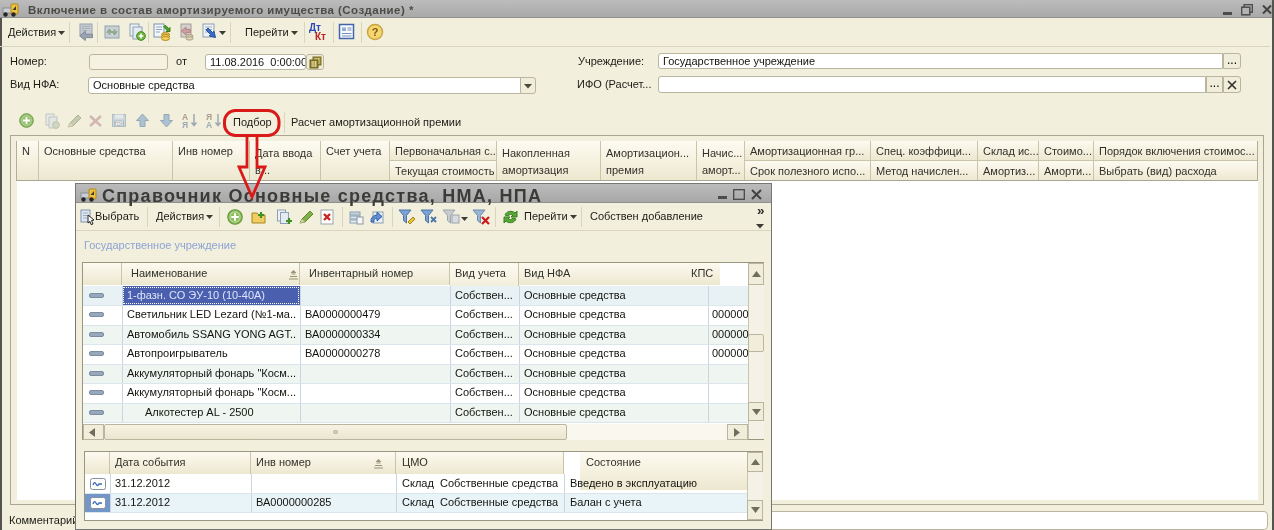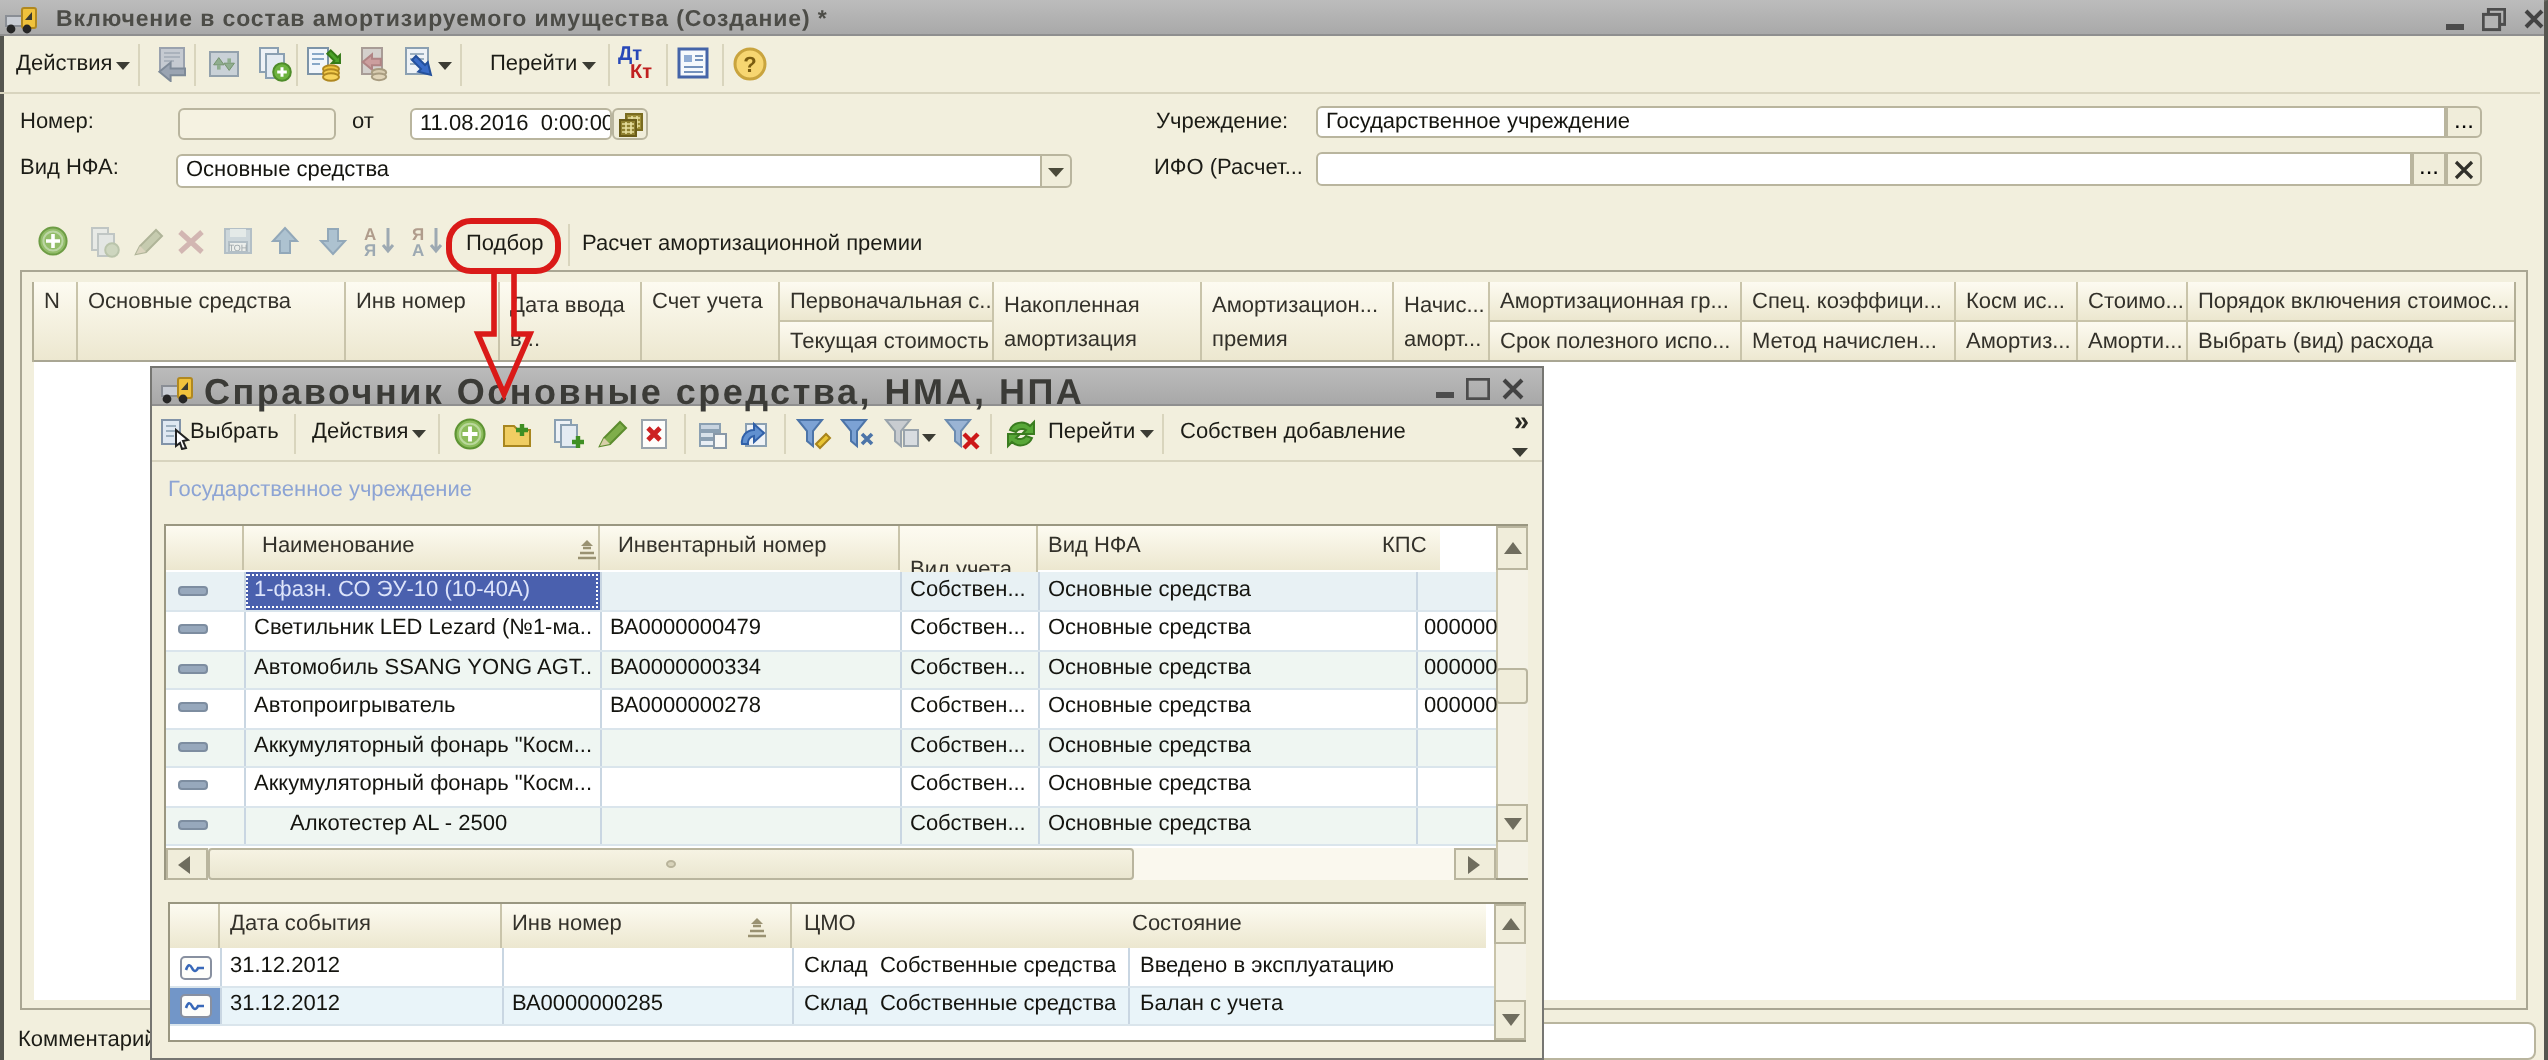"Косм ис..." div.hc { text: Косм -> Склад }
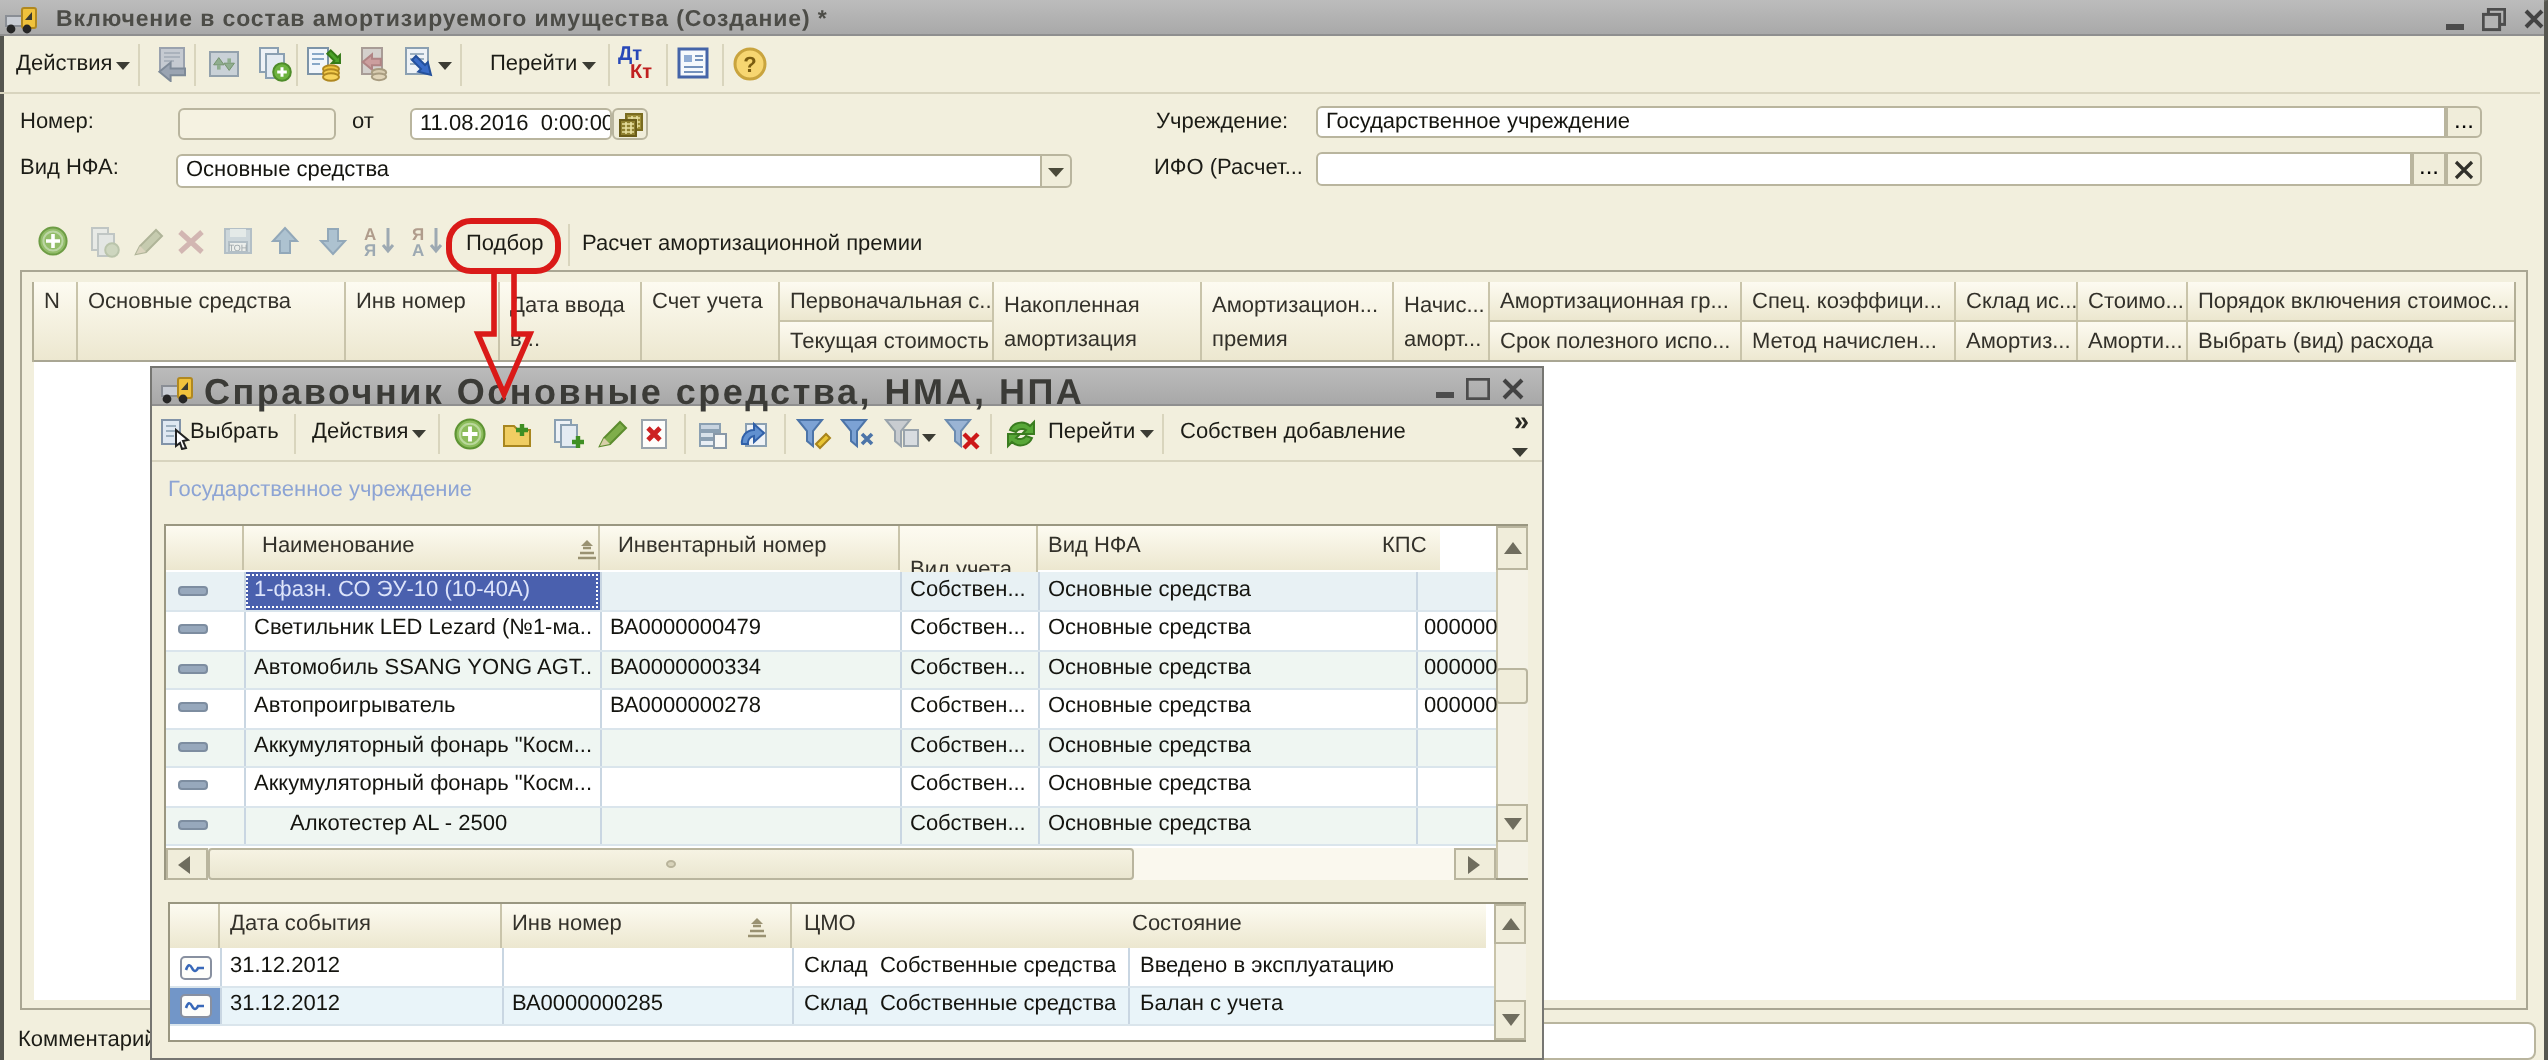"Вид учета" div.hc { padding-top: 16px -> 4px }
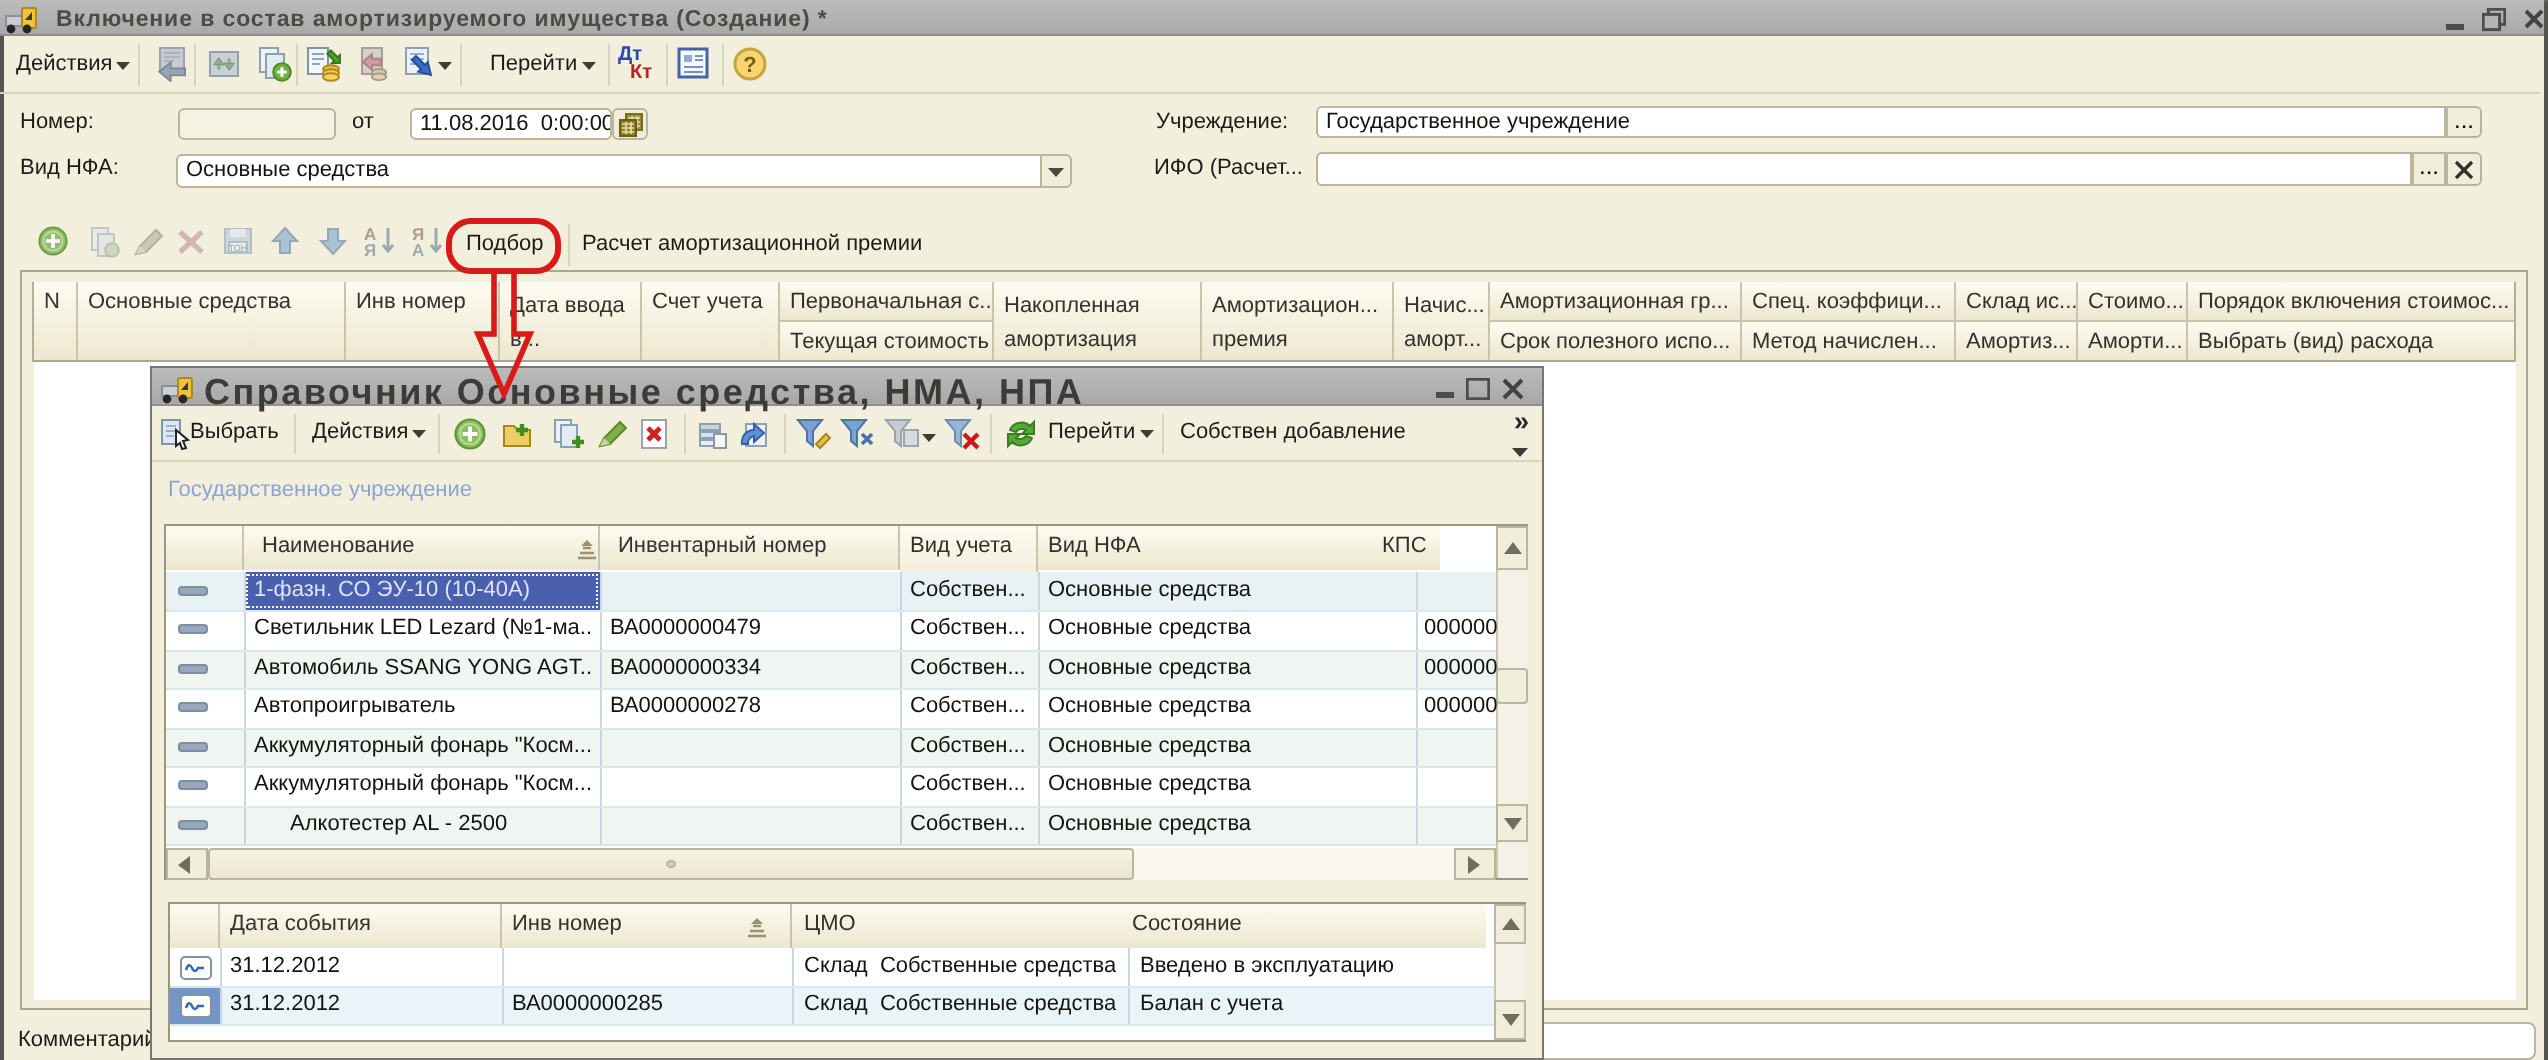"Состояние" div.hc { height: 22px -> 38px; left: 560px -> 580px }
